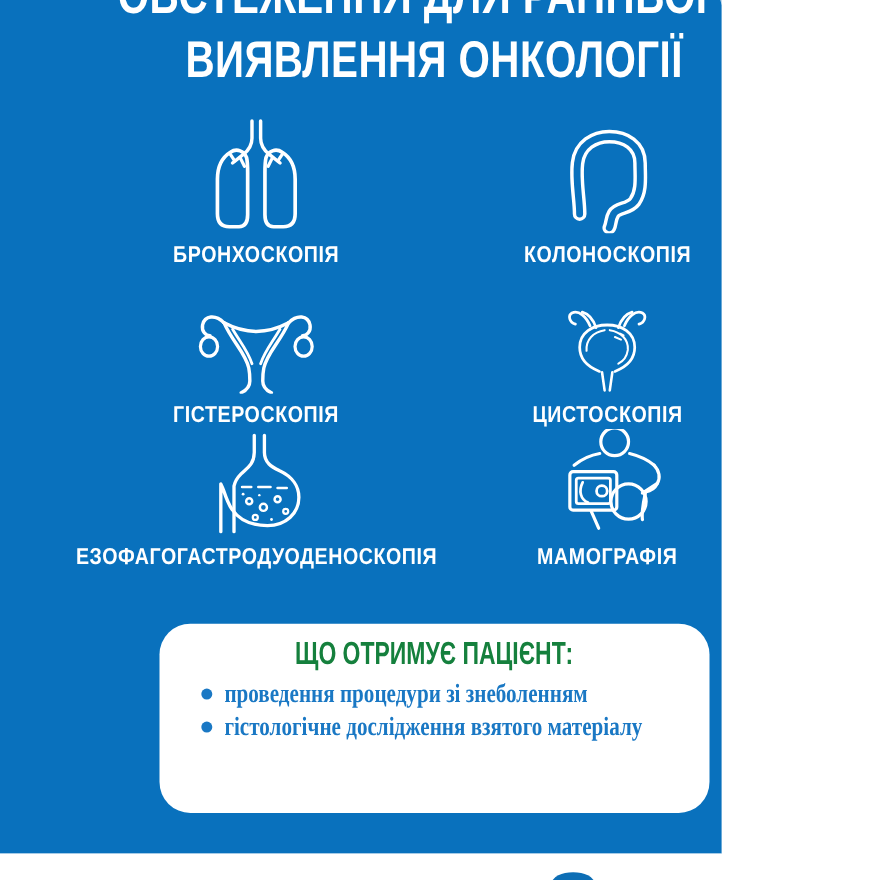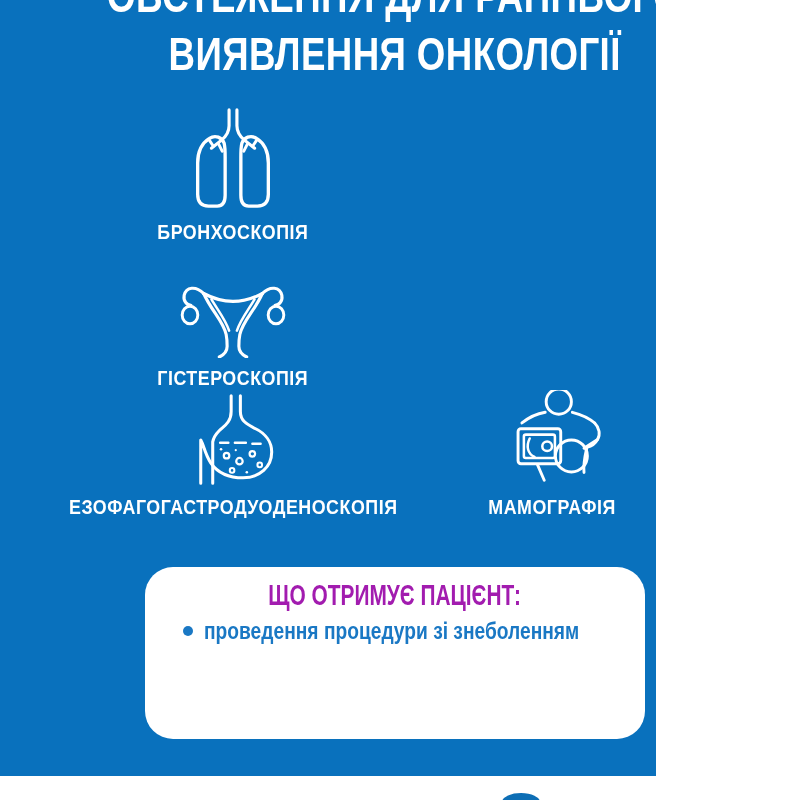"КОЛОНОСКОПІЯ" div.cell { html: none -> <div> <div> <svg> <path></path> <path></path> </svg> </div> <span>КОЛОНОСКОПІЯ</span> </div> }
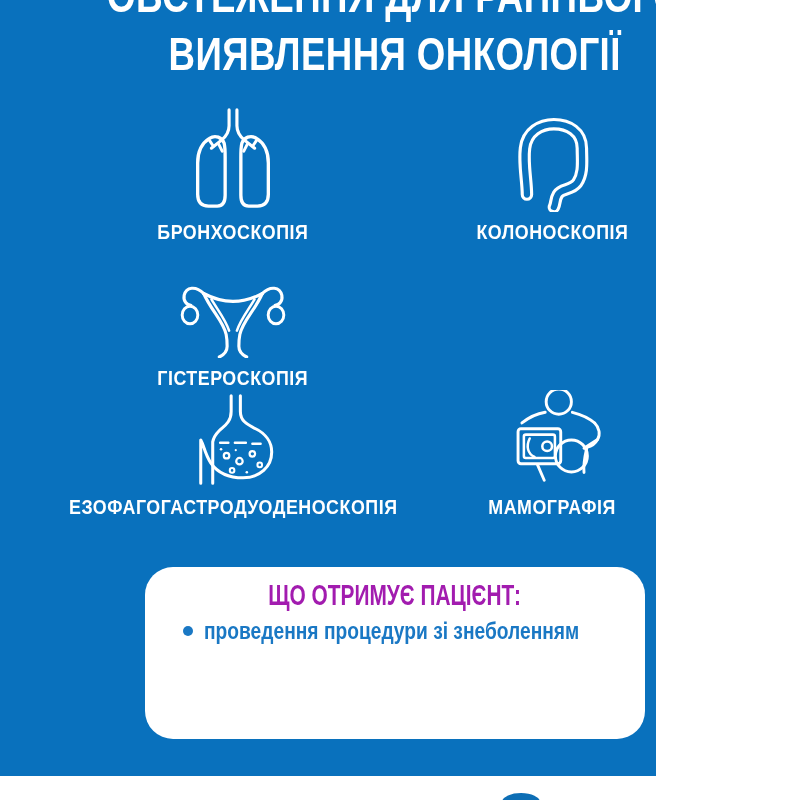"ЦИСТОСКОПІЯ" div.cell { html: none -> <div> <div> <svg> <path></path> <path></path> <path></path> <path></path> <path></path> <path></path> <path></path> <path></path> </svg> </div> <span>ЦИСТОСКОПІЯ</span> </div> }
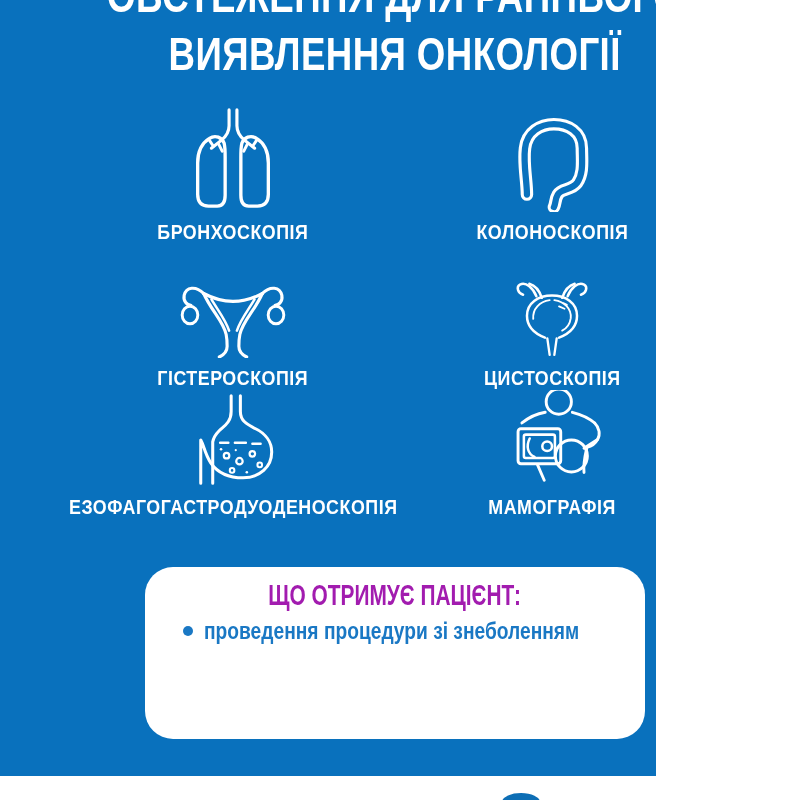"ЩО ОТРИМУЄ ПАЦІЄНТ:" .benefits-heading { color: #a21caf -> #15803d }
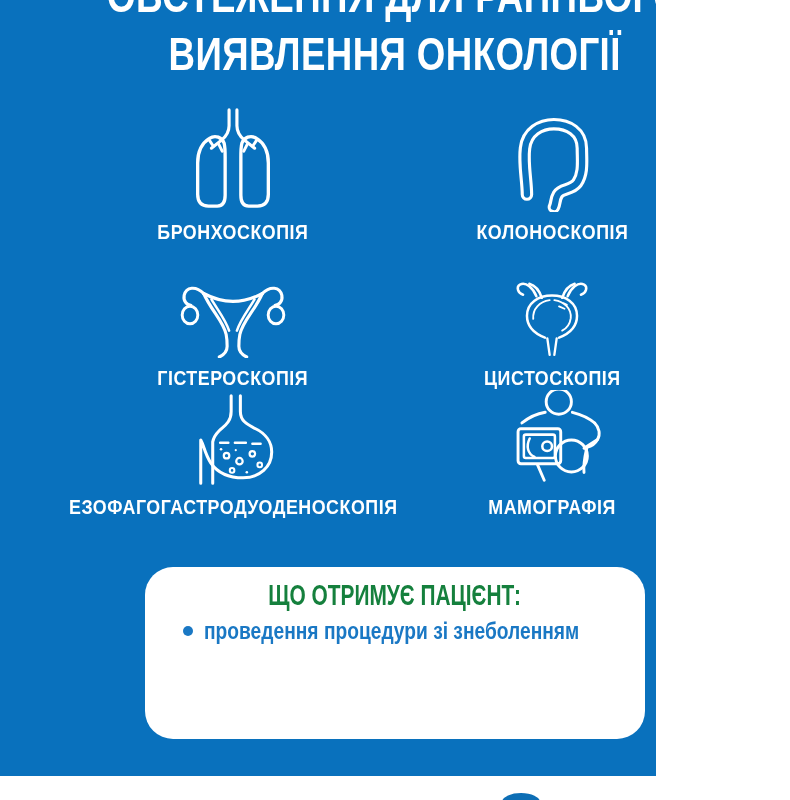"проведення процедури зі знеболенням" .benefits ul { font-family: none -> Liberation Serif, serif }
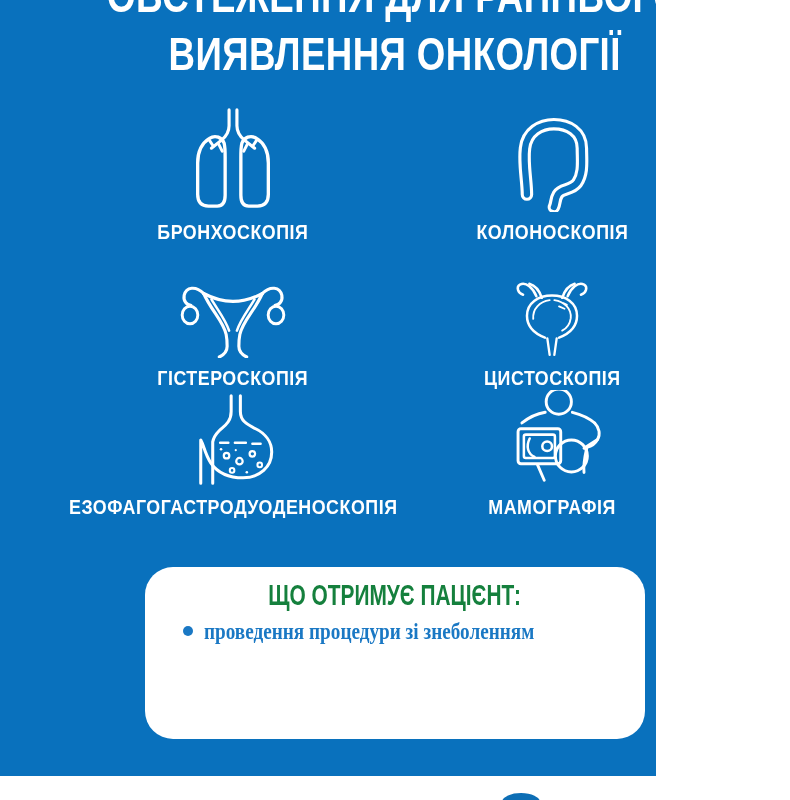"гістологічне дослідження взятого" li { html: none -> <li><span>гістологічне дослідження взятого матеріалу</span></li> }
